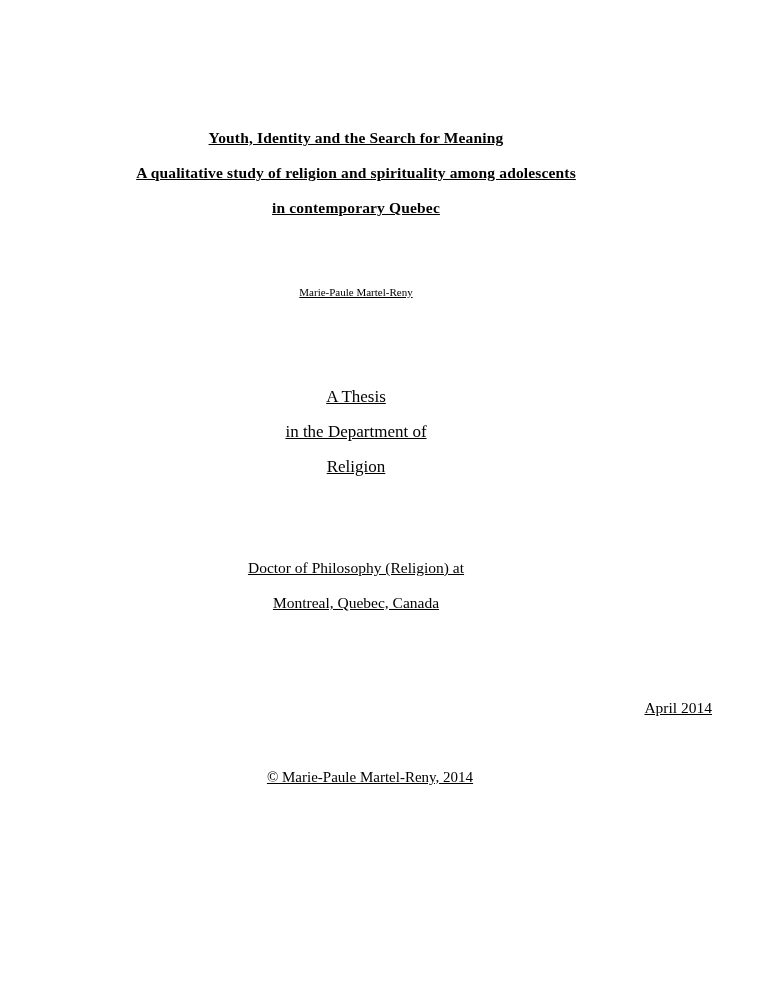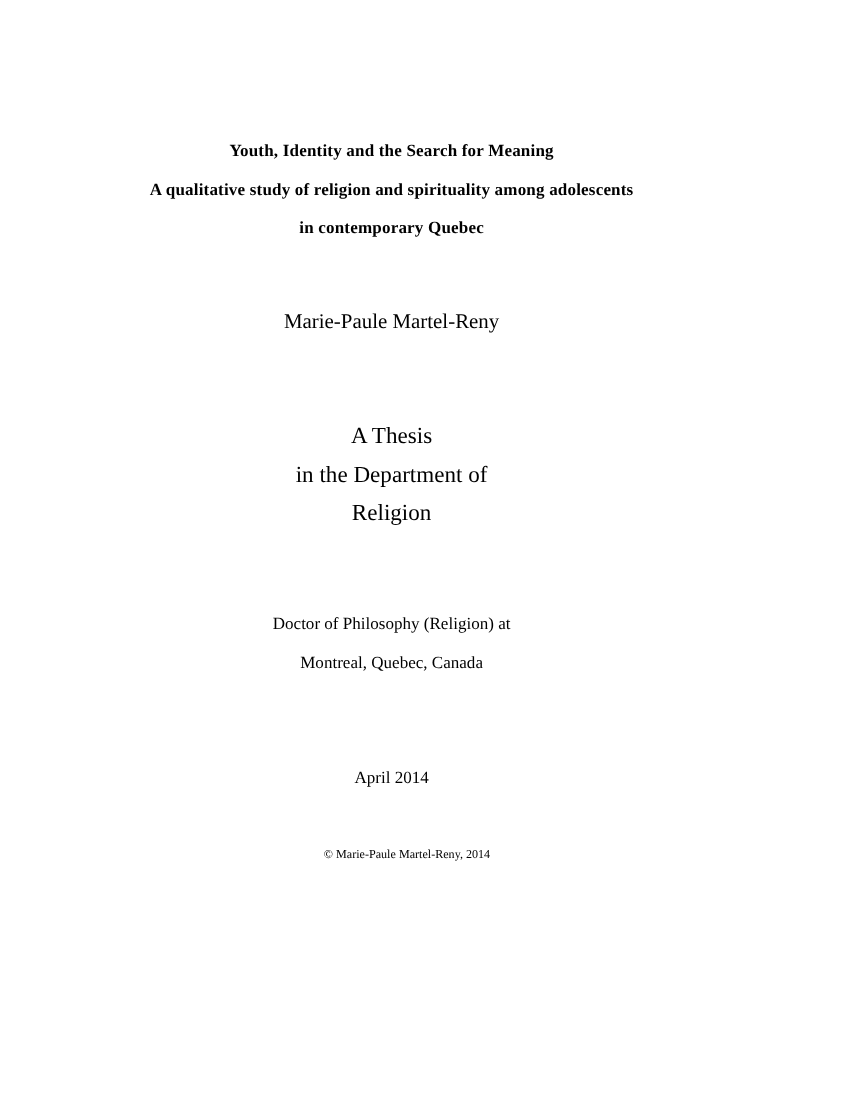"Youth, Identity and the Search" .content { text-decoration: none -> underline }
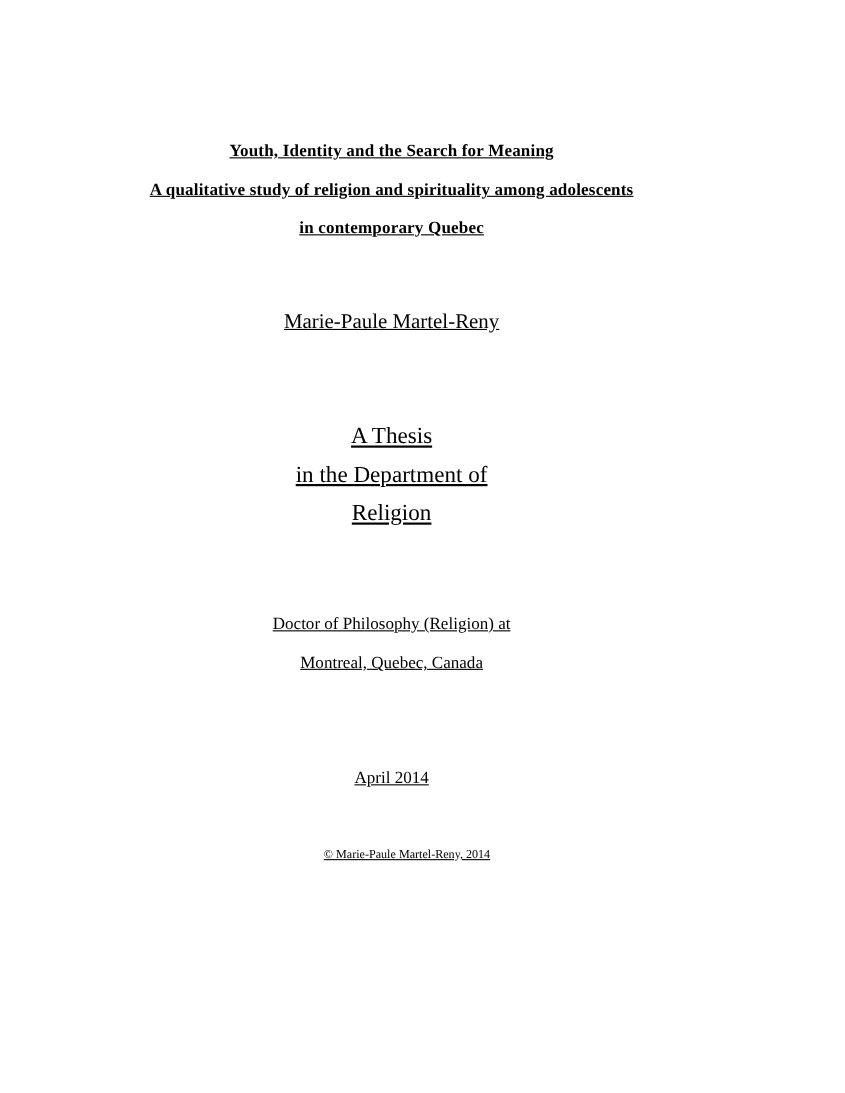"Marie-Paule Martel-Reny" .author-line { font-size: 19px -> 11px }
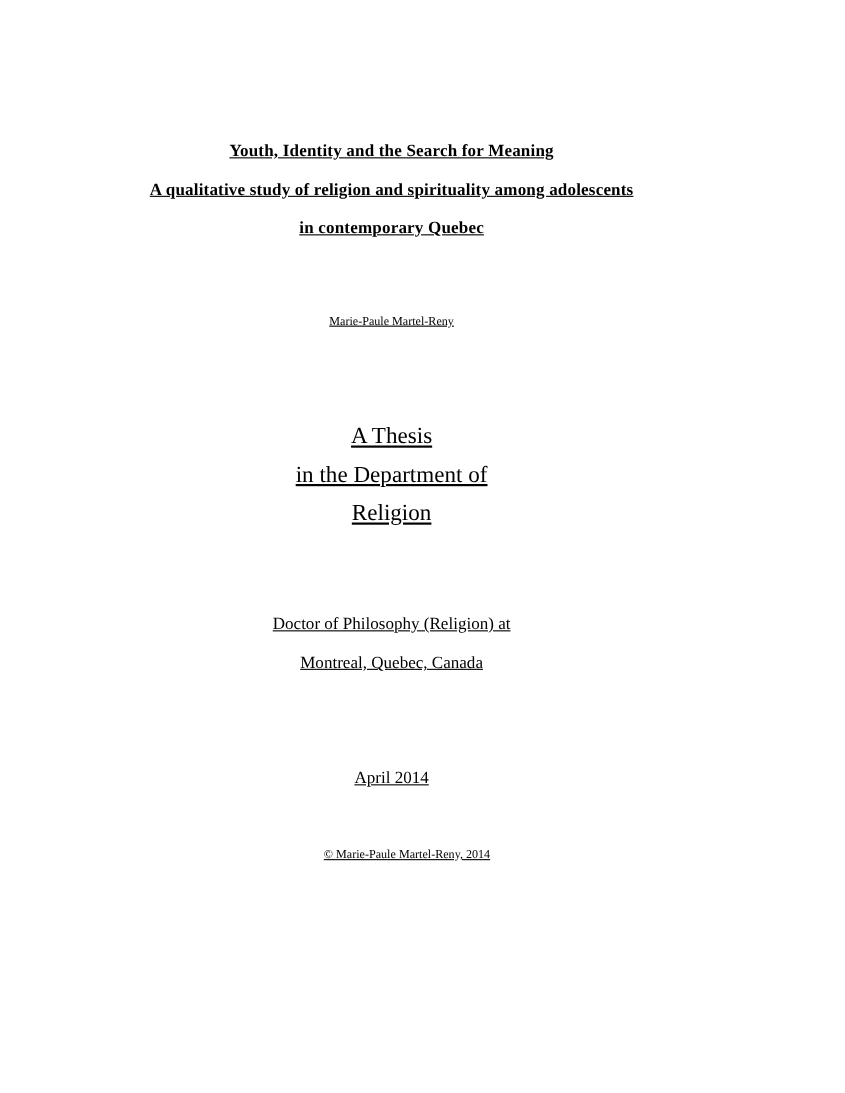"A Thesis" .thesis-line { font-size: 21px -> 17px }
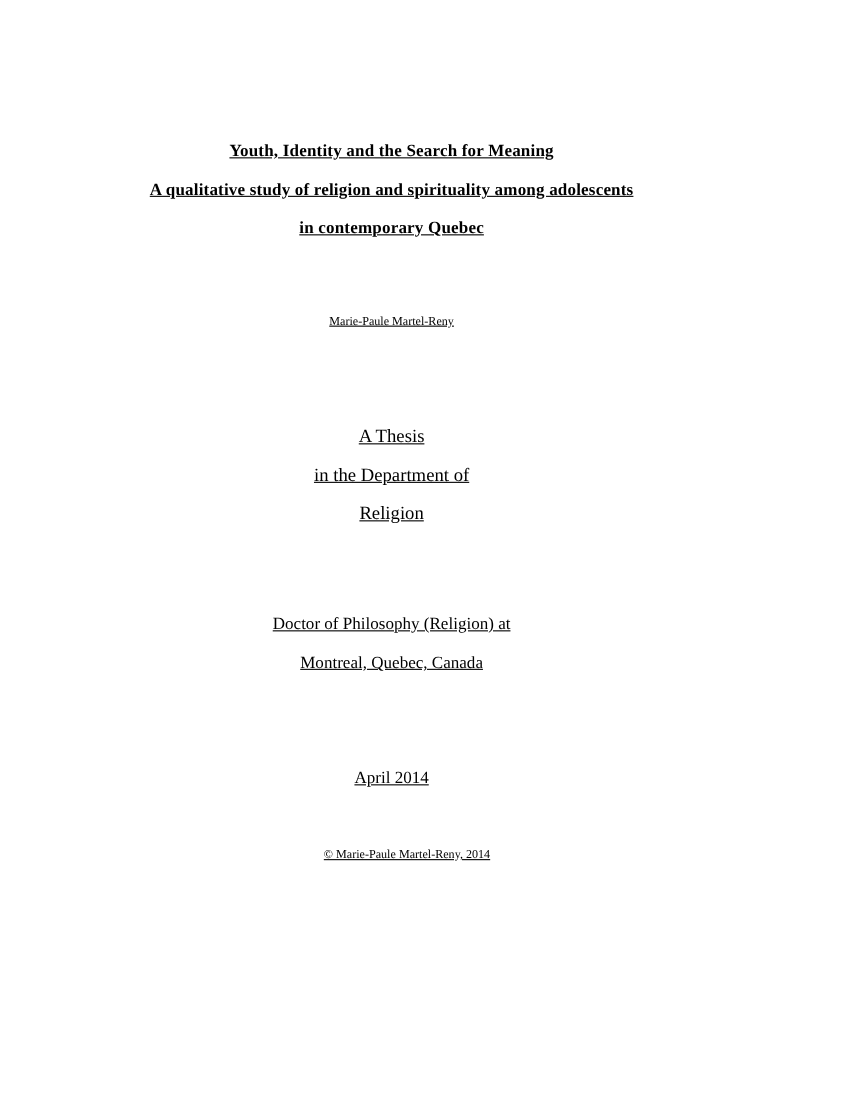"April 2014" .date-line { text-align: none -> right }
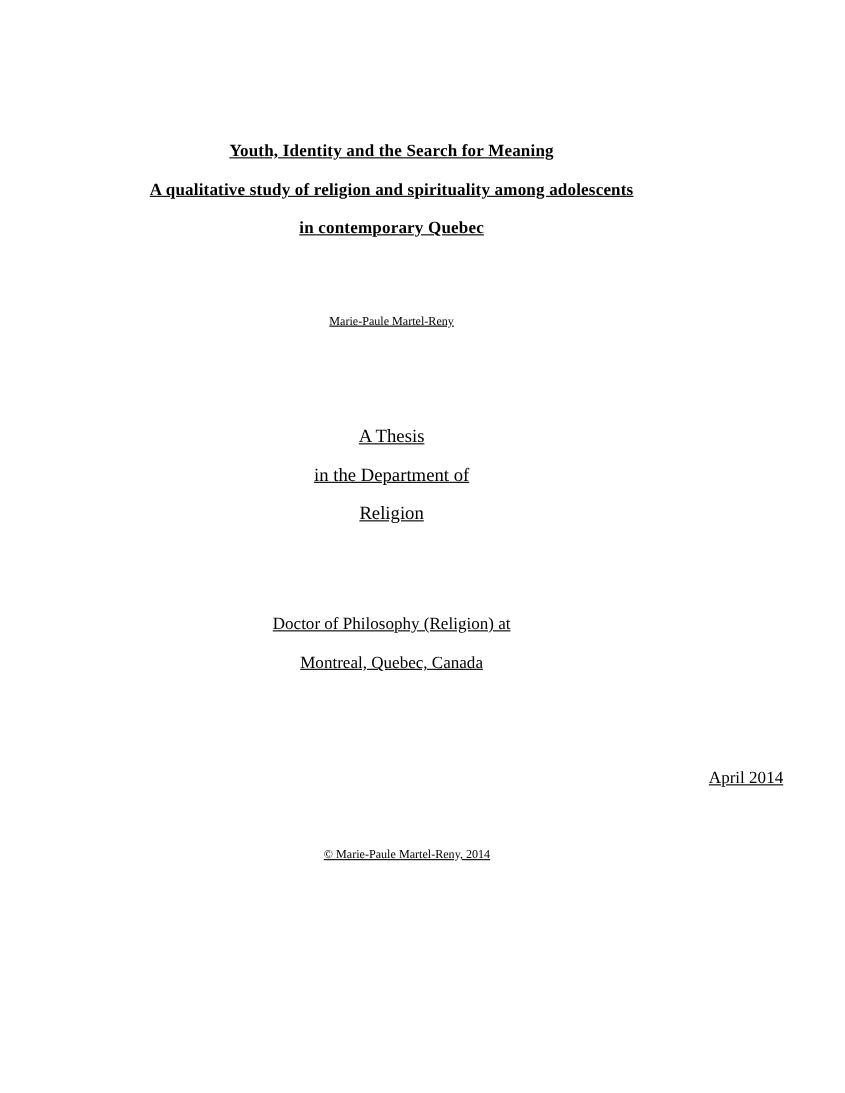"© Marie-Paule Martel-Reny, 2014" .copyright-line { font-size: 11px -> 15px }
